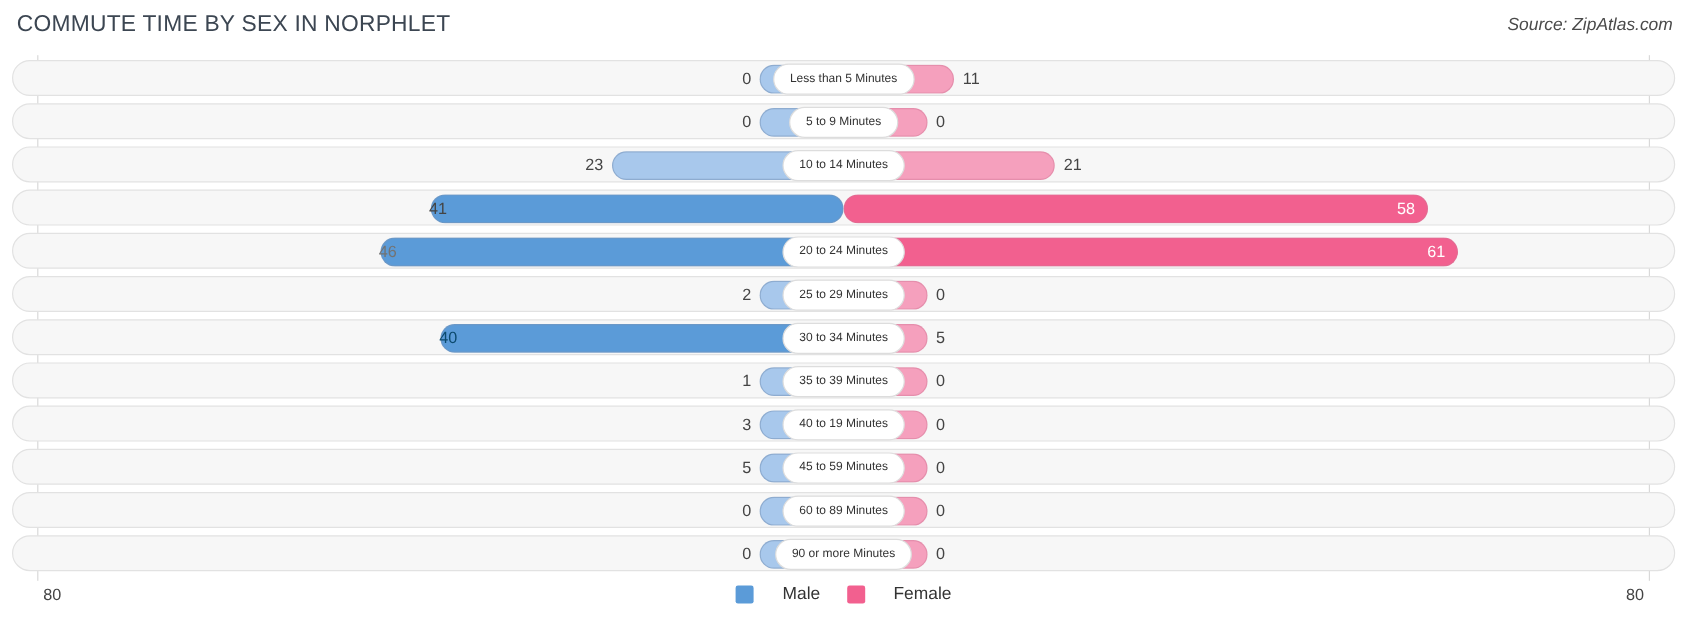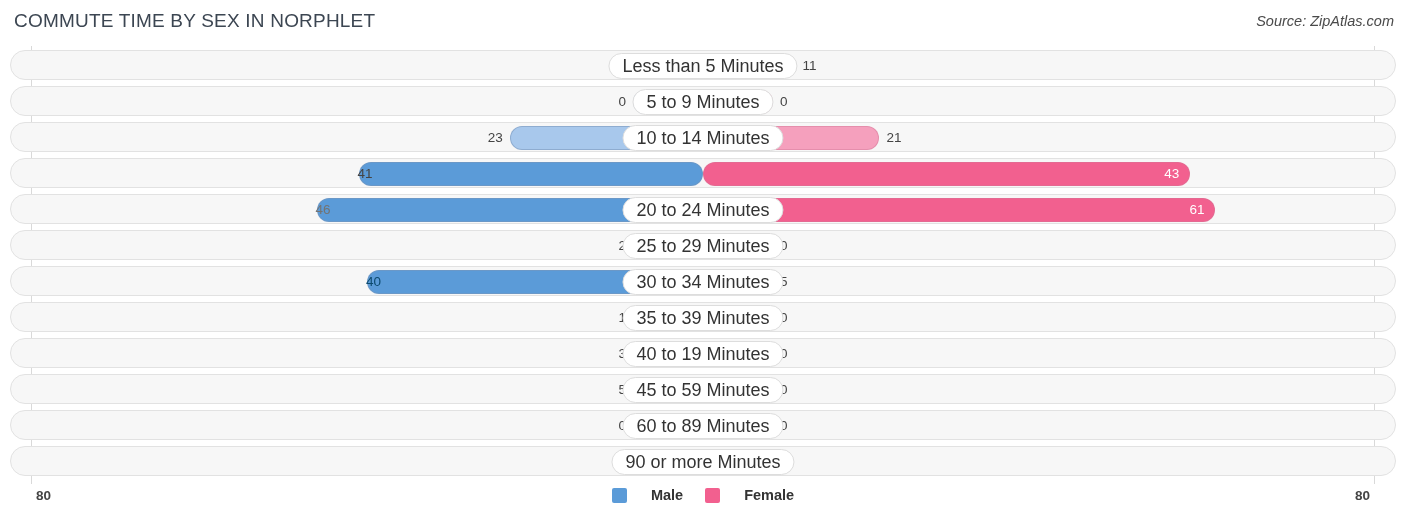"Less than 5 Minutes" .cat-pill { font-size: 18px -> 10px }
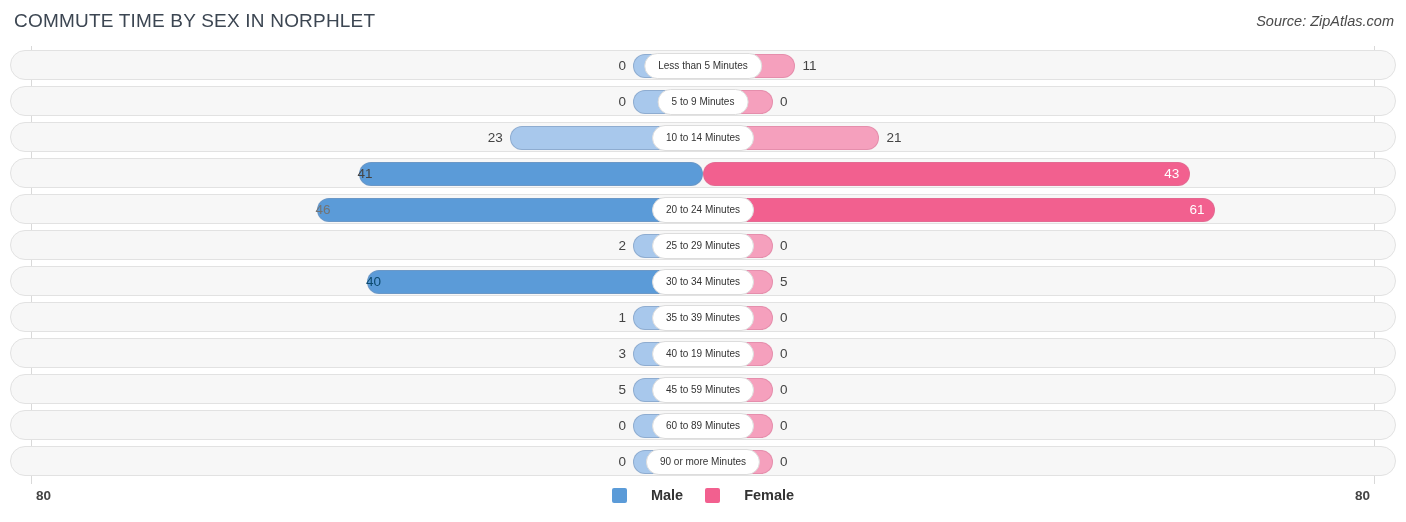"43" div.val { text: 43 -> 58 }
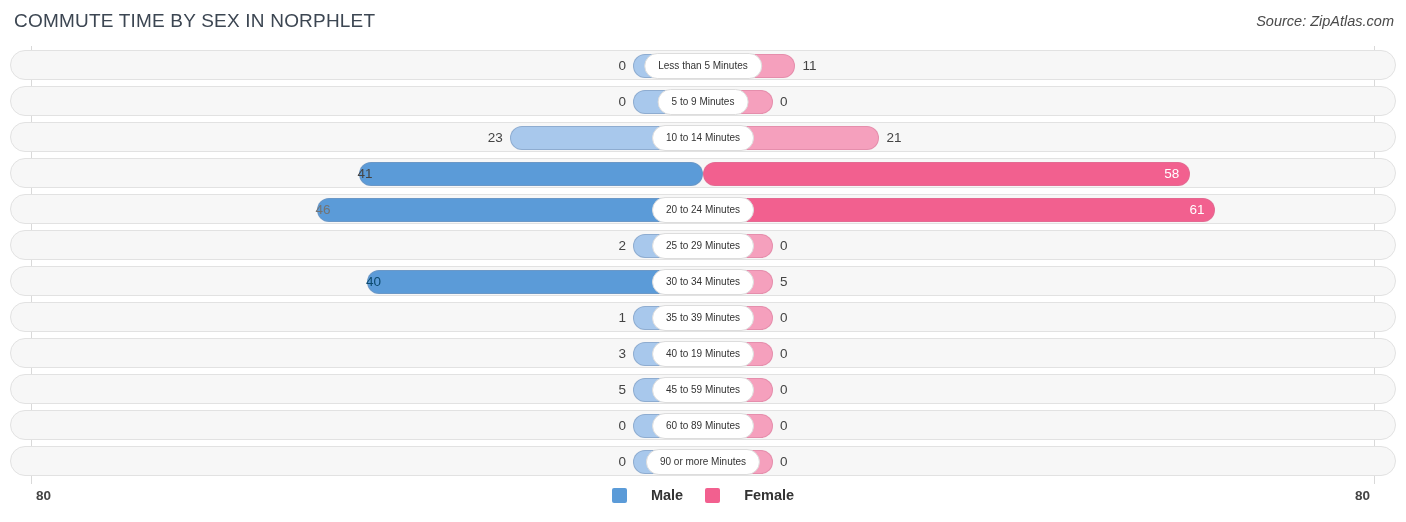"80" #footer { font-weight: bold -> none }
